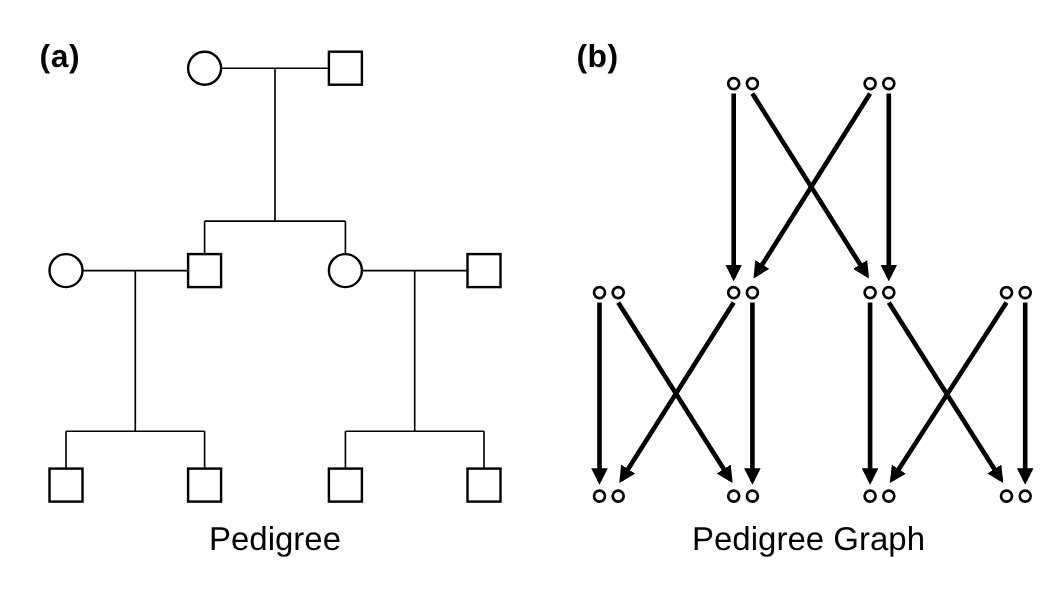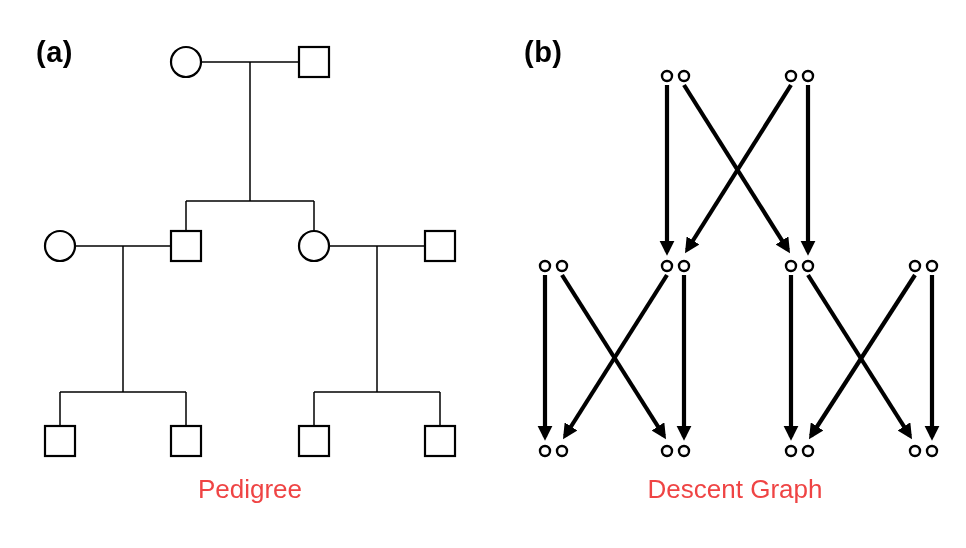"Pedigree" .caption { color: #ef4444 -> #000000; font-size: 26px -> 30px }
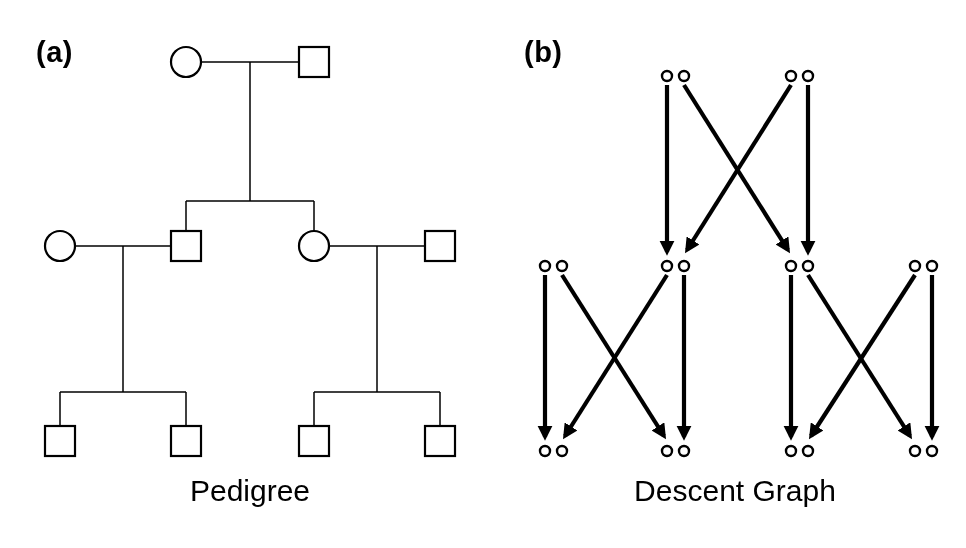"Descent Graph" div.caption { text: Descent -> Pedigree }
